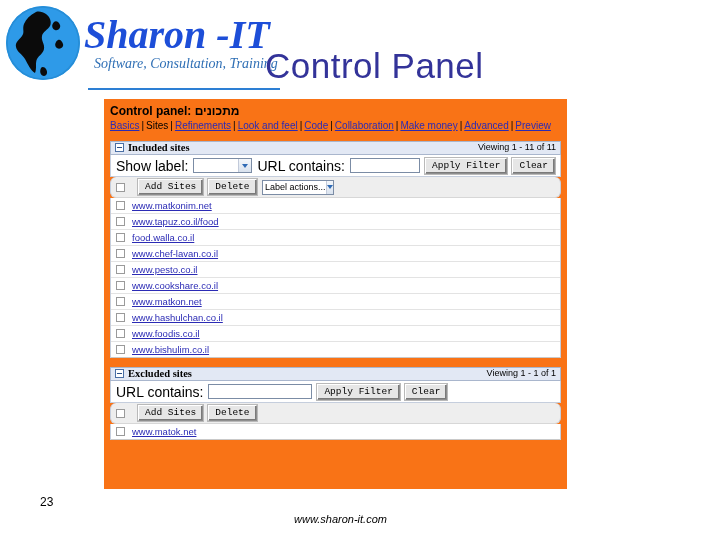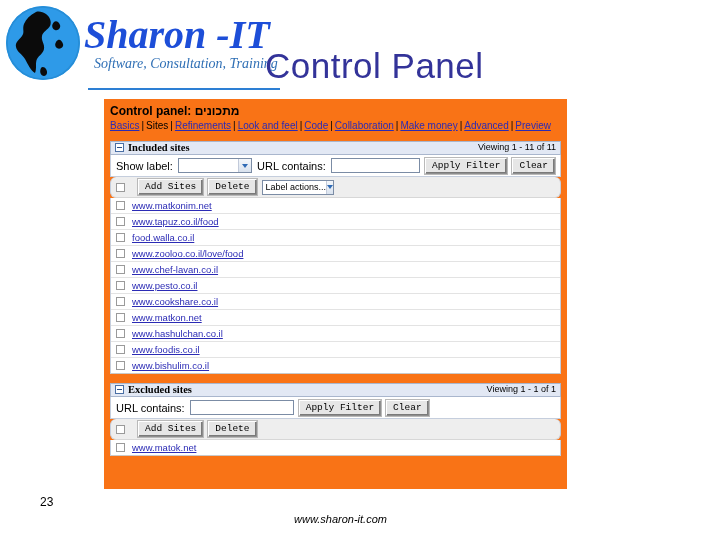"Show label:" .lbl { font-size: 11px -> 14px }
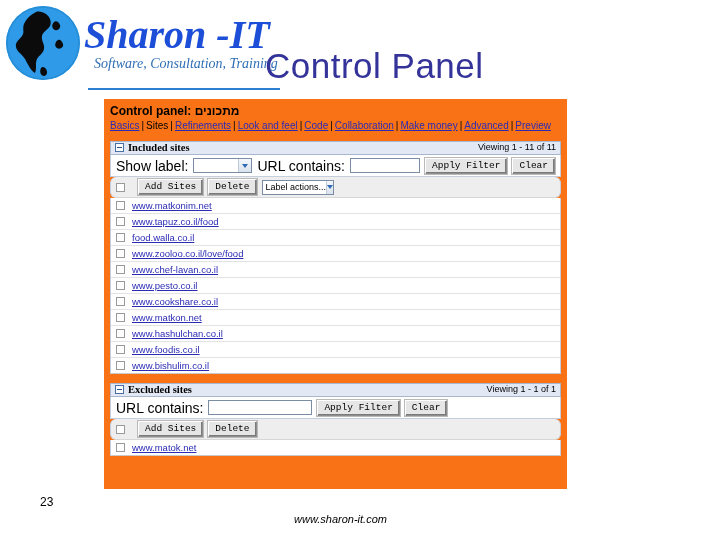"Label actions..." .sel { justify-content: none -> flex-end }
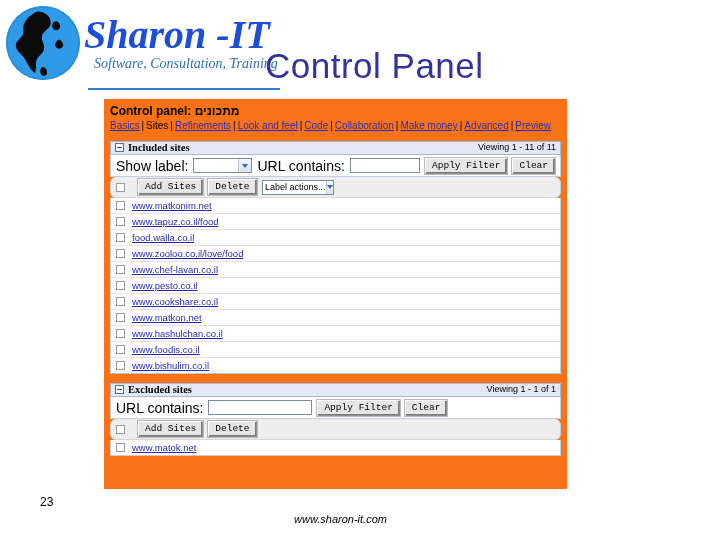"www.zooloo.co.il/love/food" div.site-row { html: <div> <span></span> <a>www.zooloo.co.il/love/food</a> </div> -> none }
